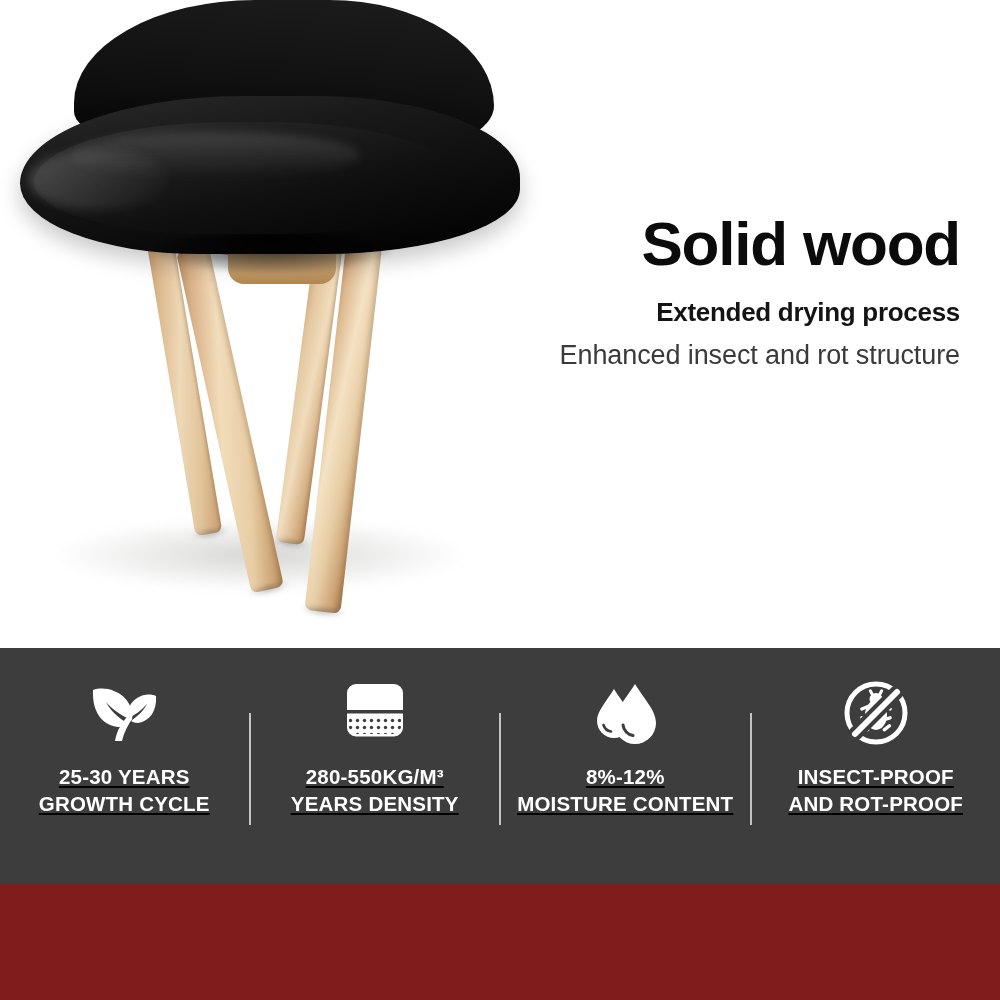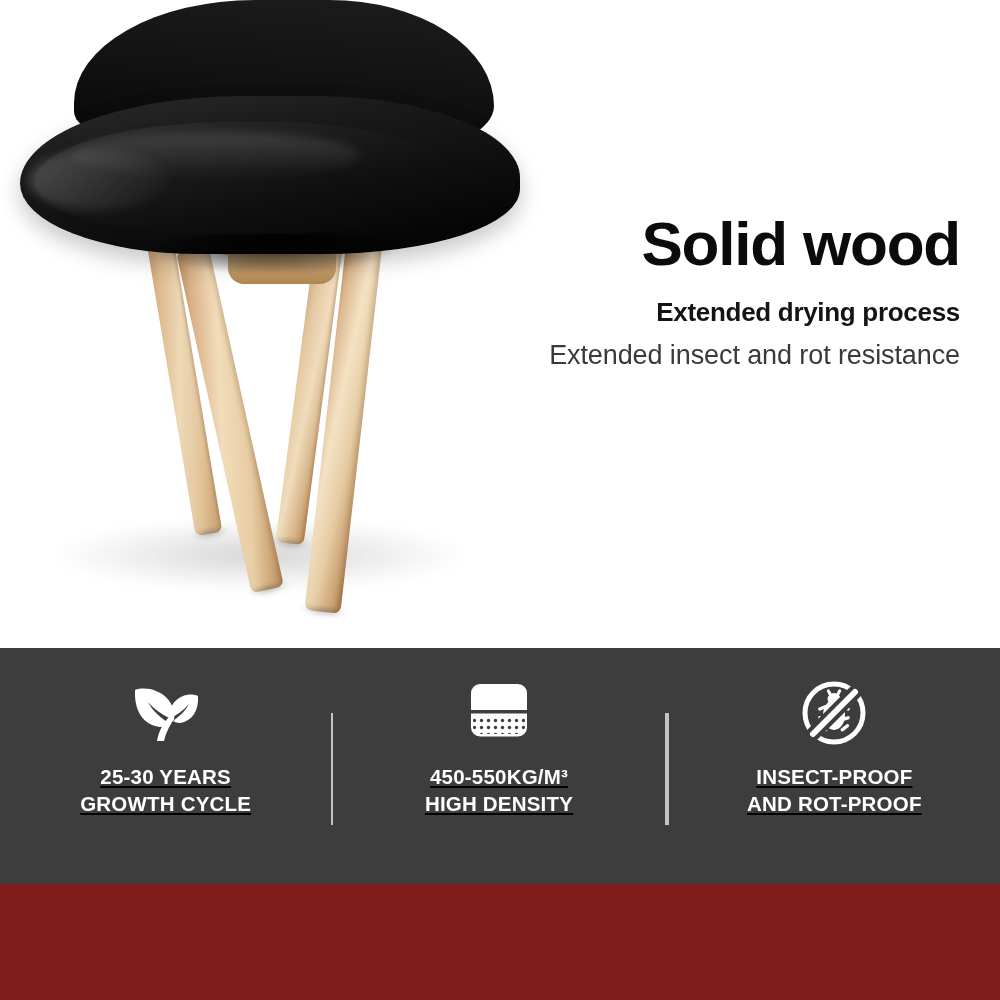"Extended insect and rot resistance" div.tagline { text: Extended insect and rot resistance -> Enhanced insect and rot structure }
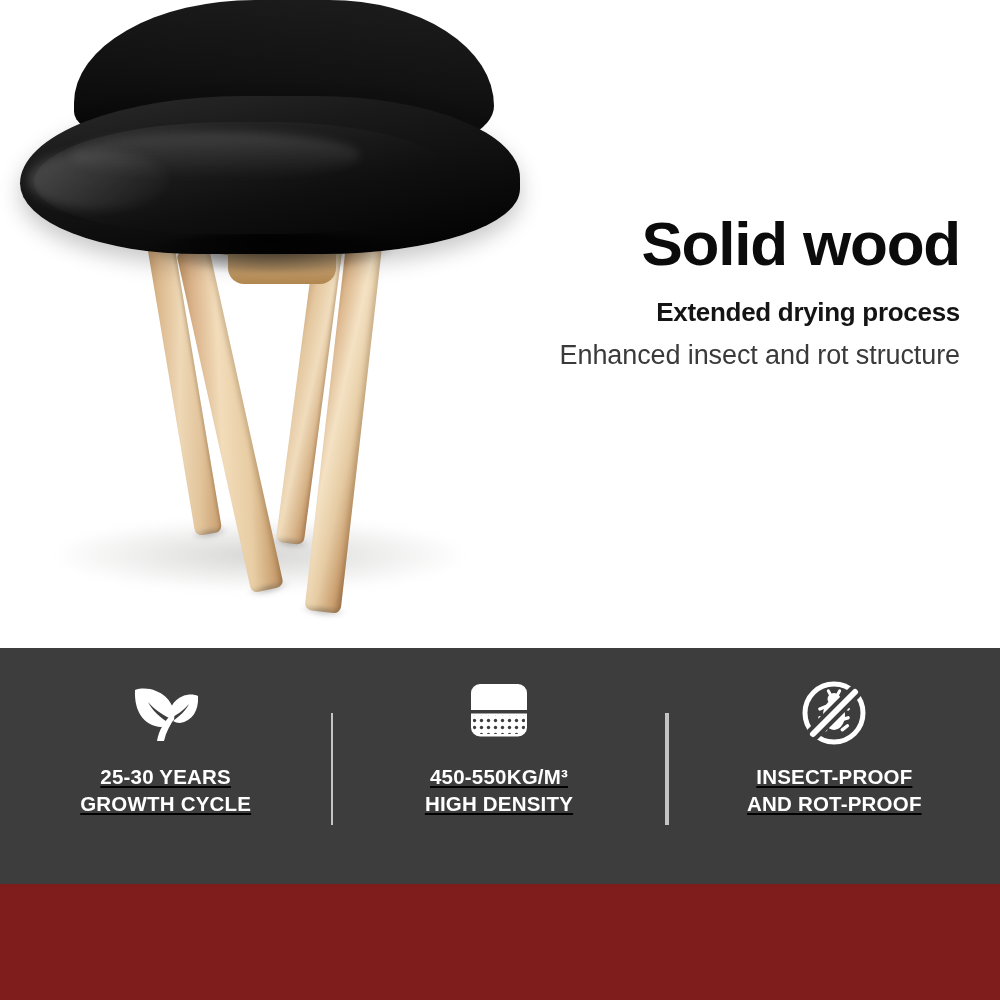"450-550KG/M³" span { text: 450-550KG/M³ -> 280-550KG/M³ }
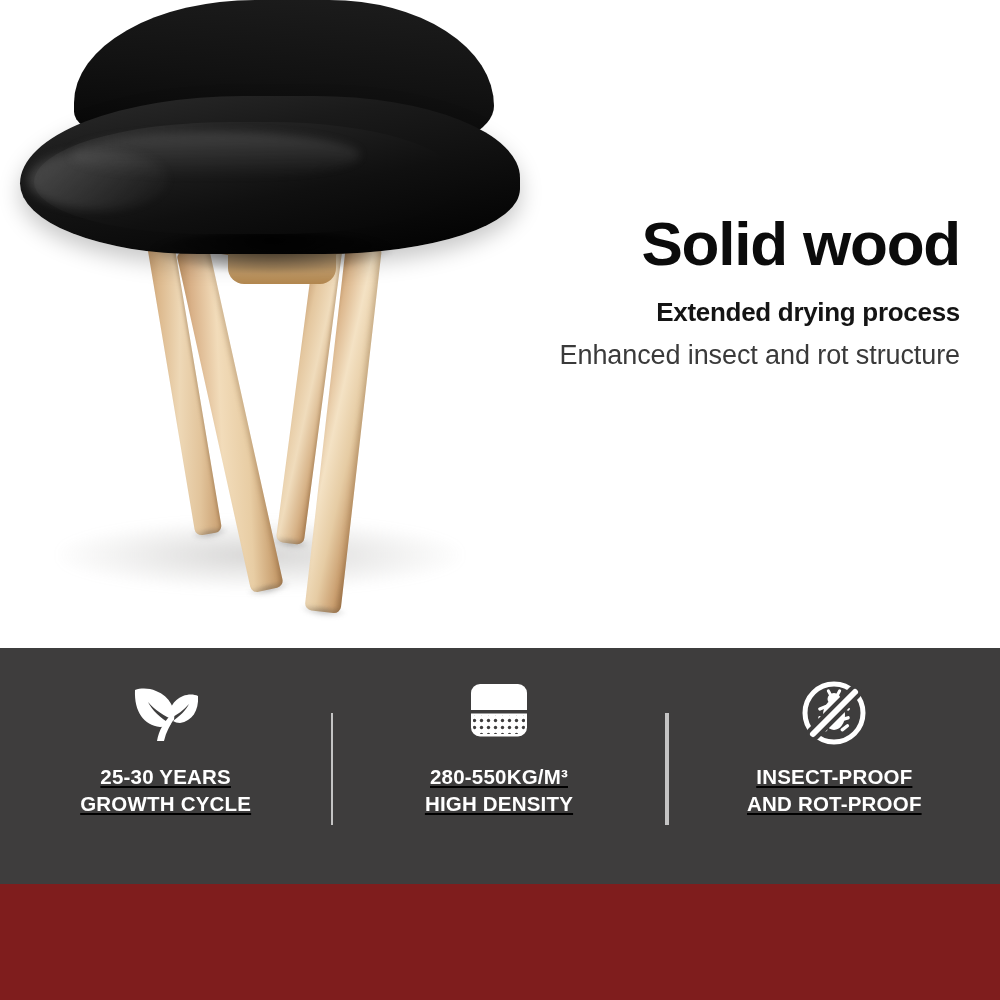"8%-12%" div.feature { html: none -> <div> <div> <svg> <path></path> <path></path> <path></path> <path></path> </svg> </div> <div> <span>8%-12%</span> <span>MOISTURE CONTENT</span> </div> </div> }
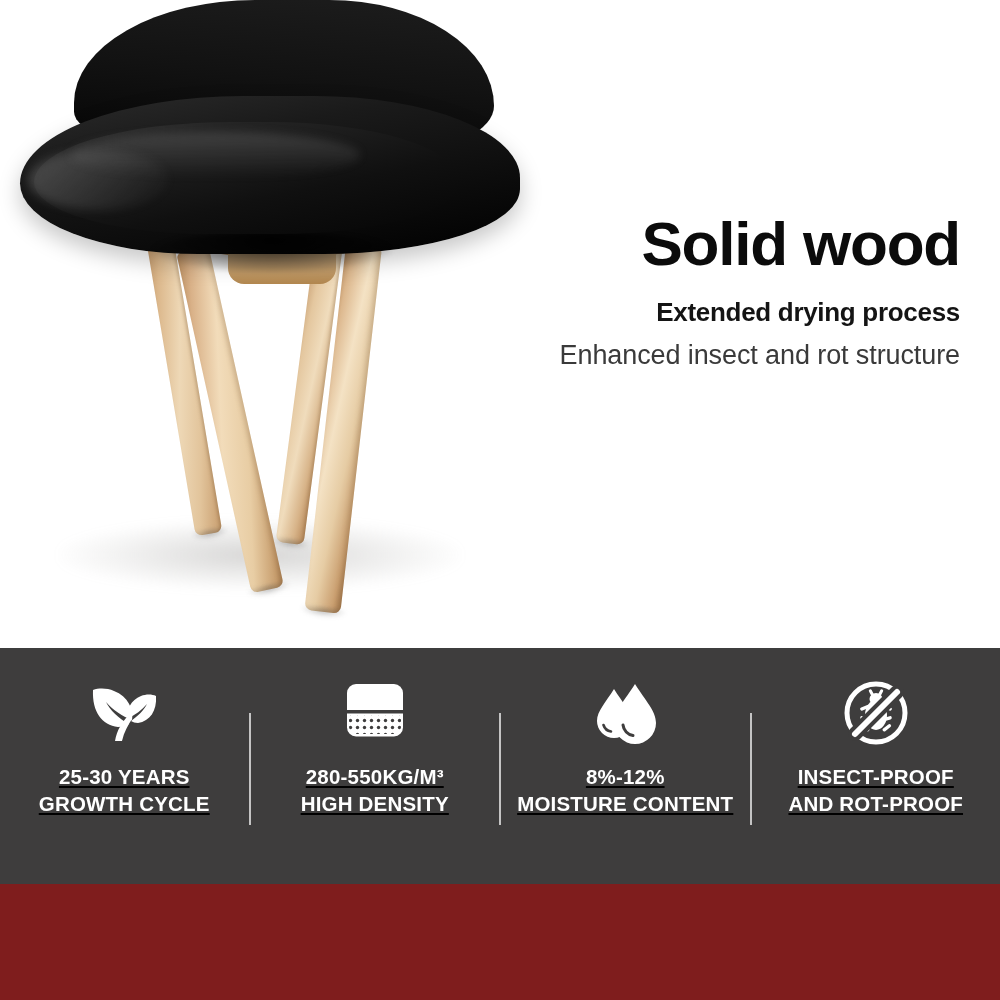"HIGH DENSITY" span.l2 { text: HIGH -> YEARS }
